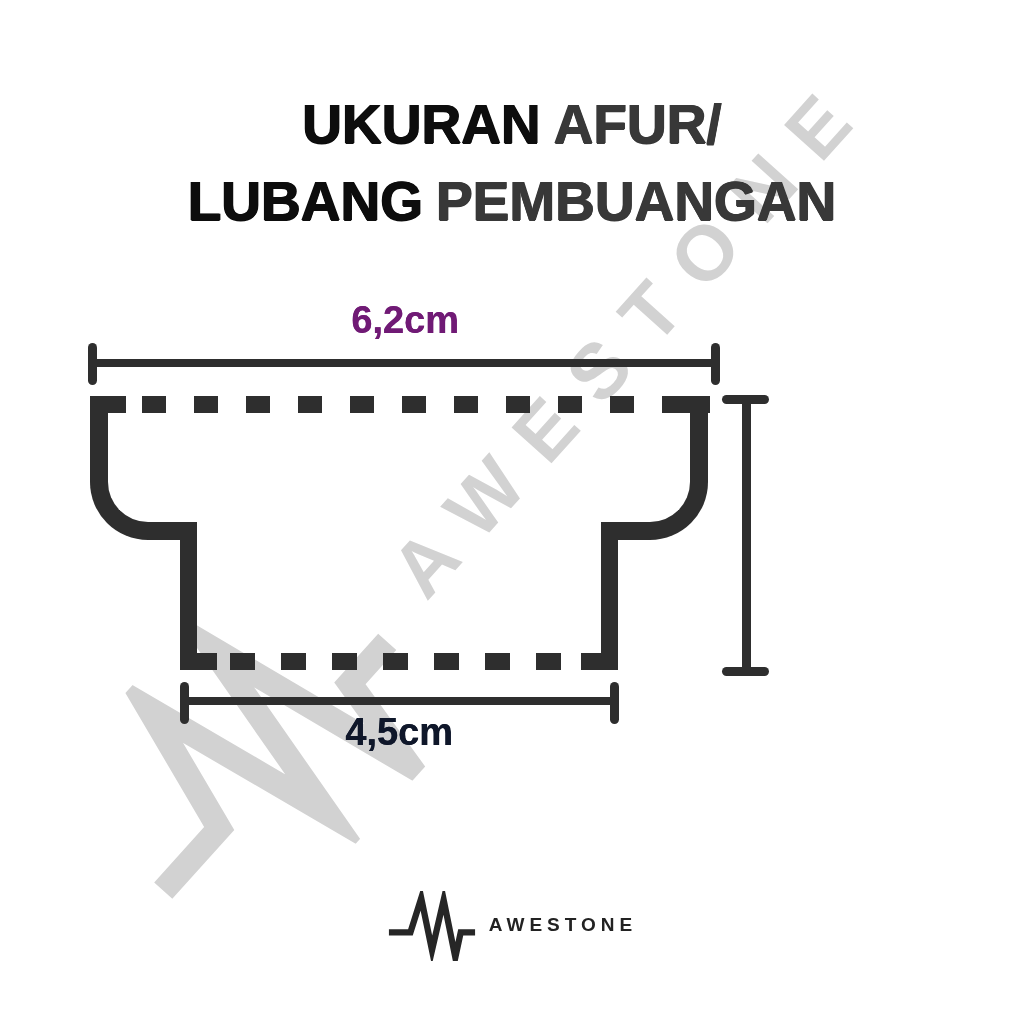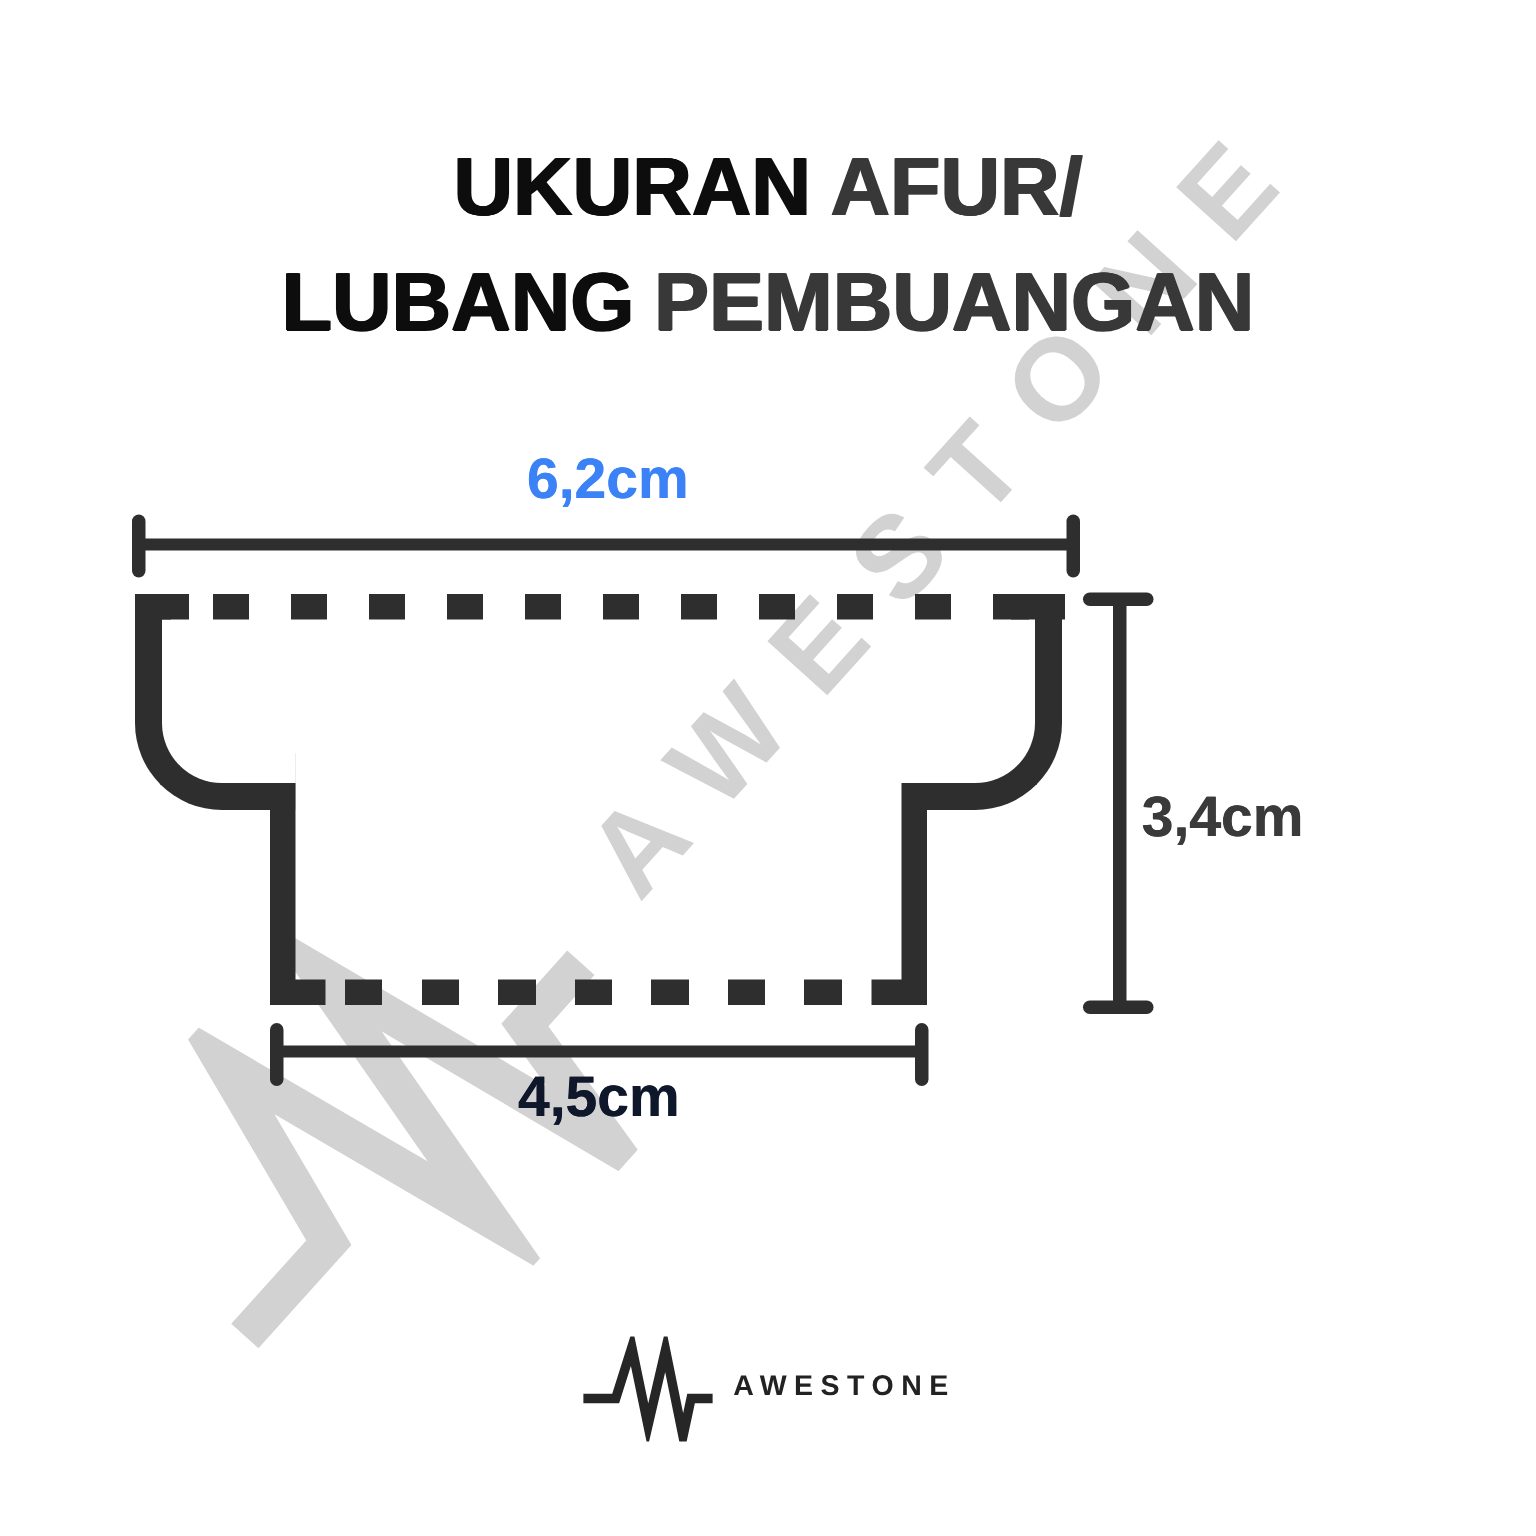"6,2cm" .dim-label { color: #3b82f6 -> #701a75 }
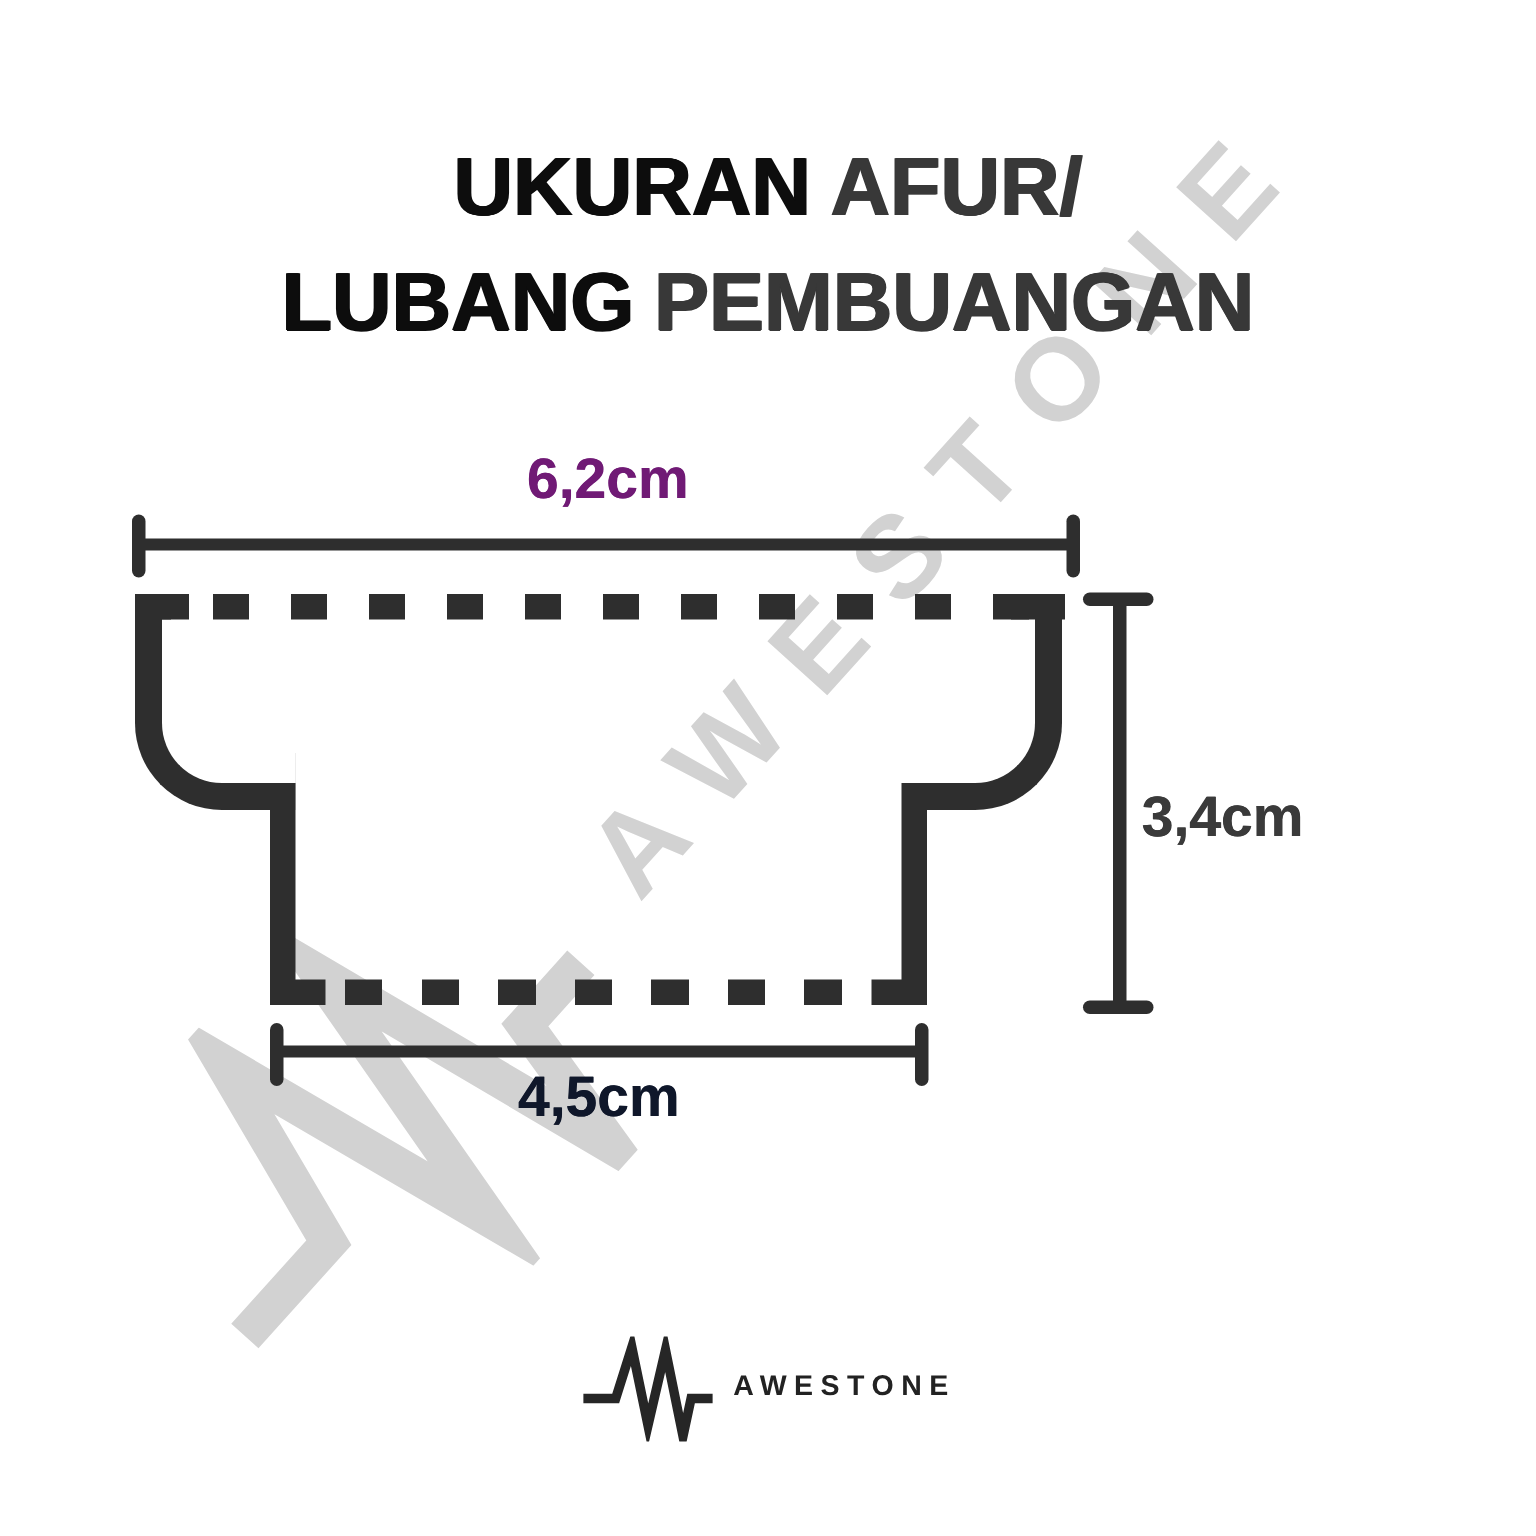"3,4cm" div.dim-label { html: <div>3,4cm</div> -> none }
